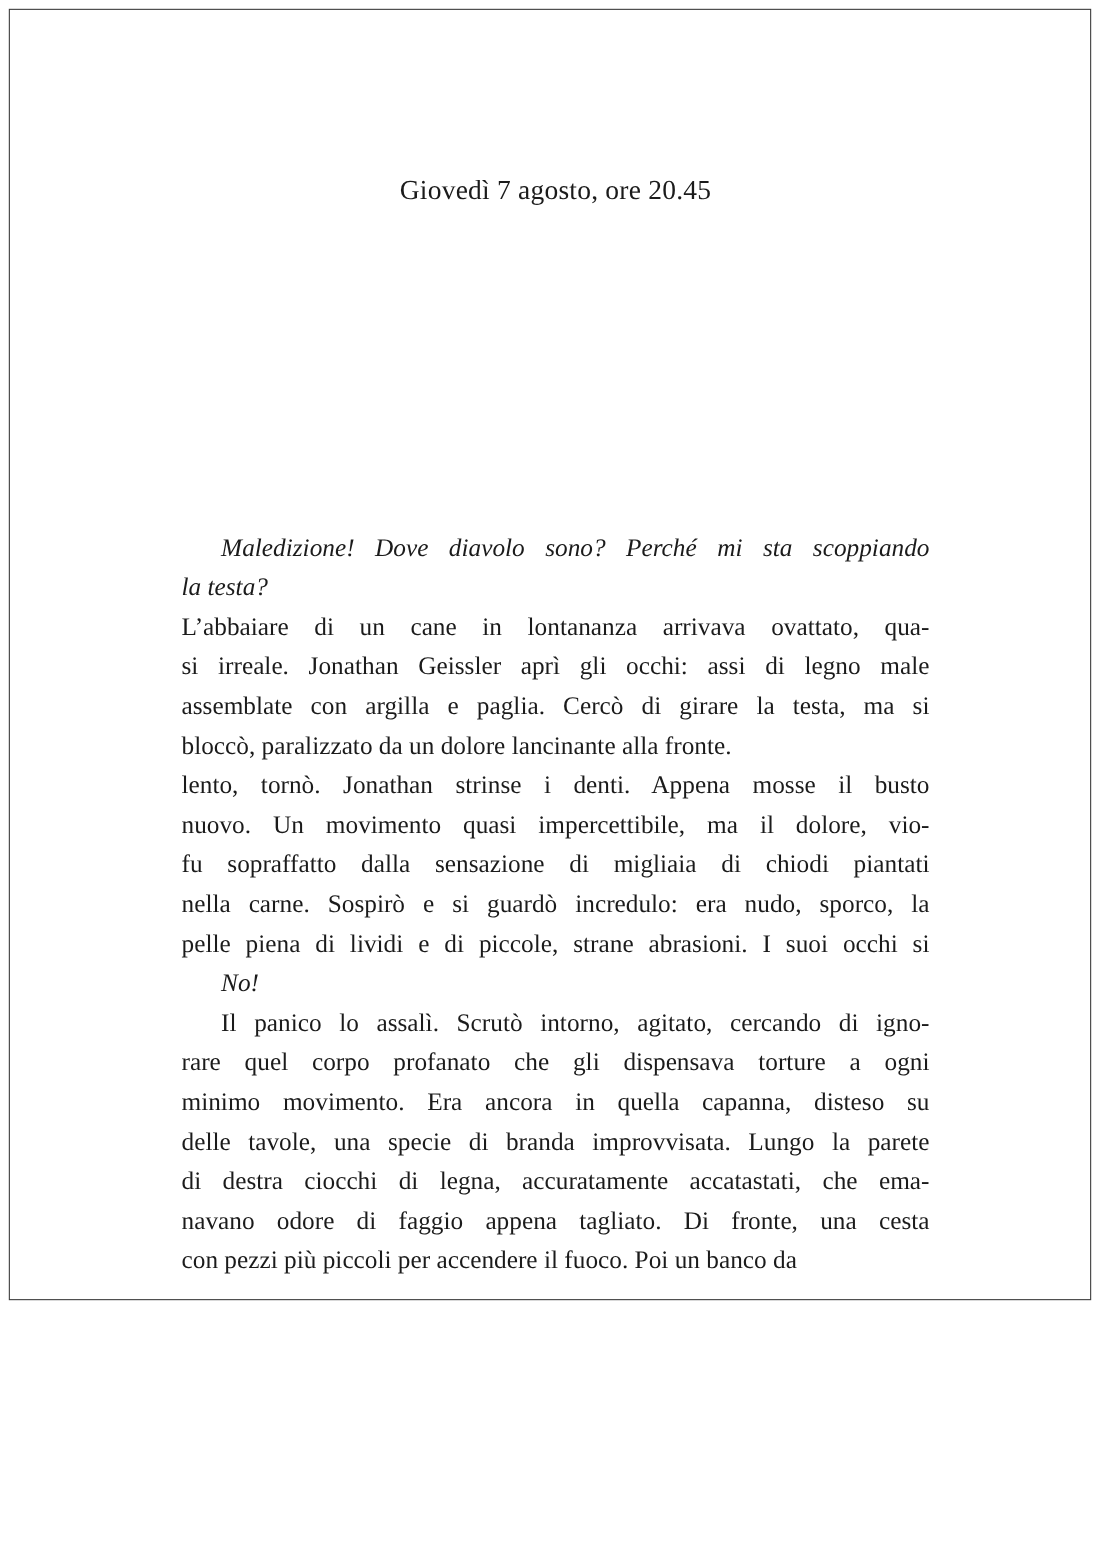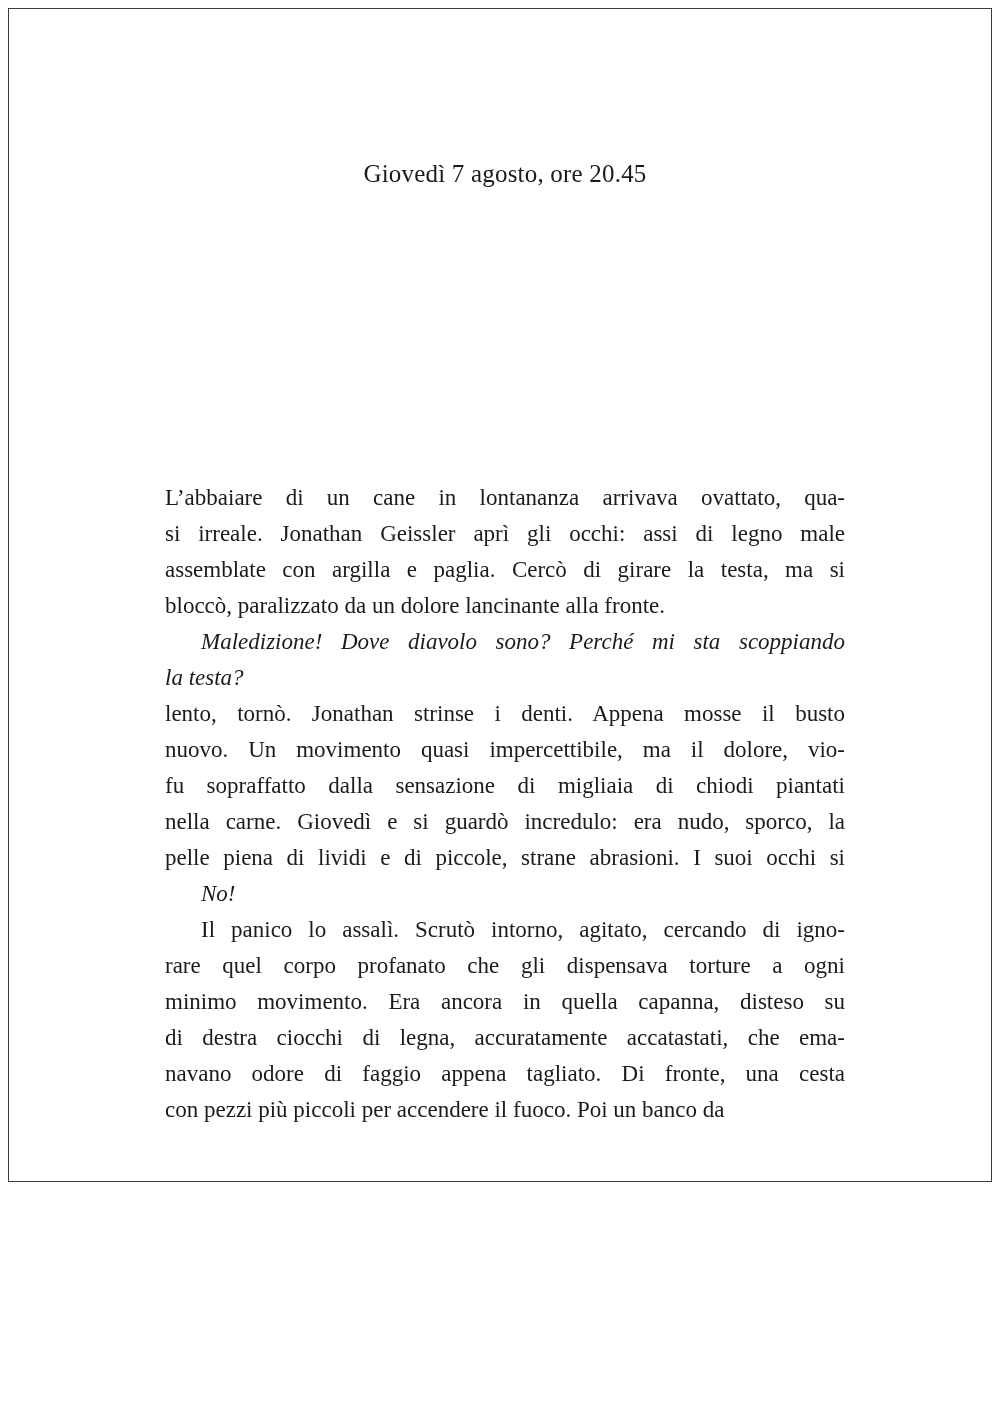"L’abbaiare di un cane in" div.para { order: before "Maledizione! Dove diavolo sono? Perché" -> after "Maledizione! Dove diavolo sono? Perché" }
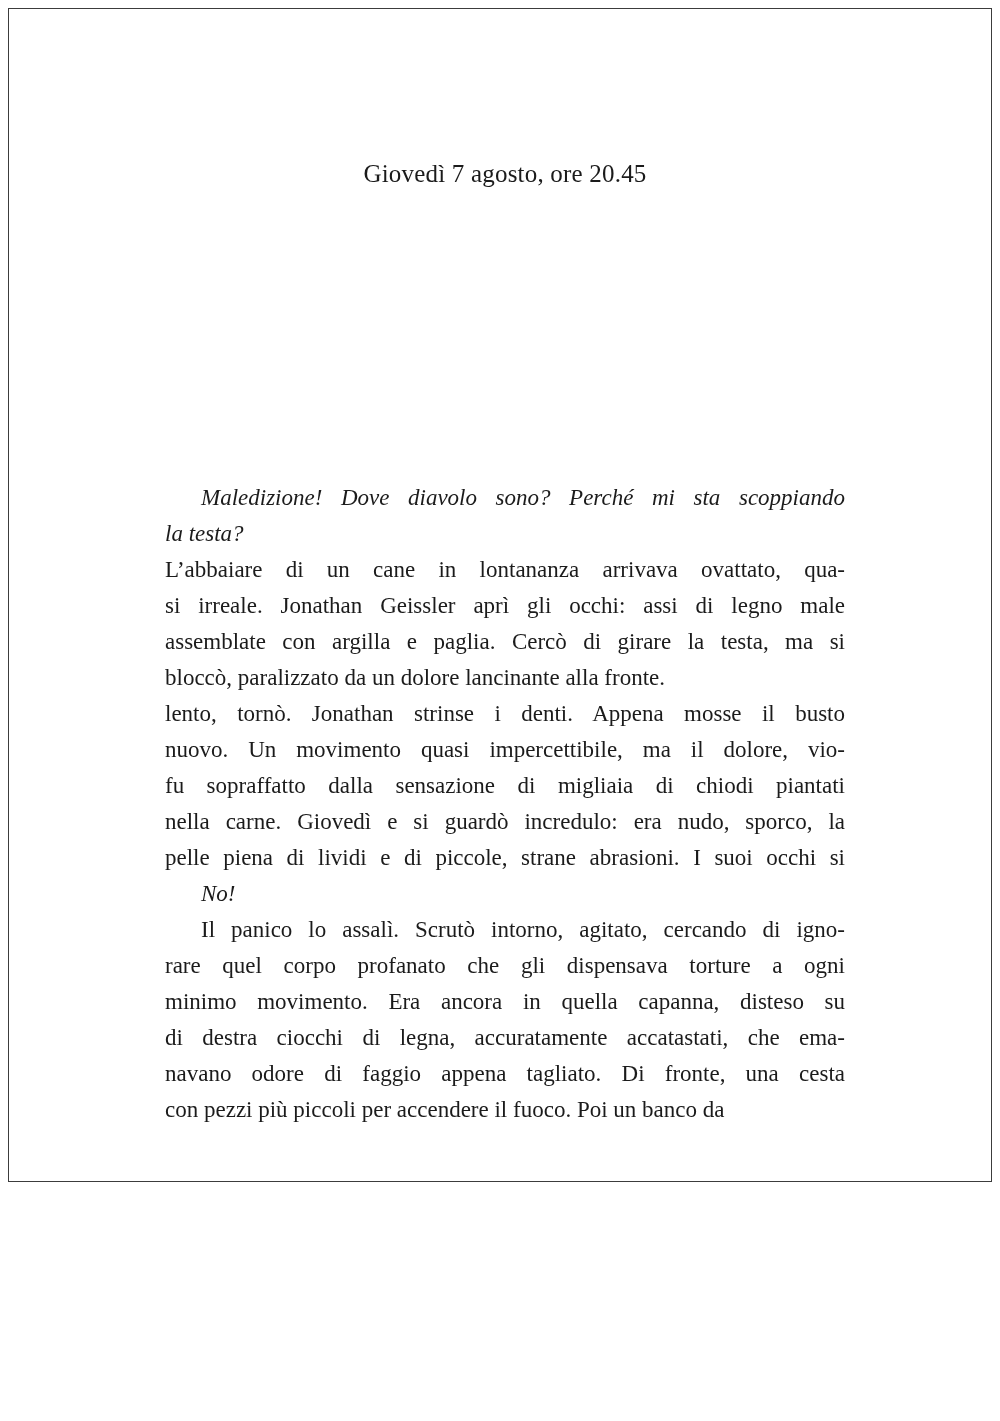"nella carne. Giovedì e si" div.line { text: Giovedì -> Sospirò }
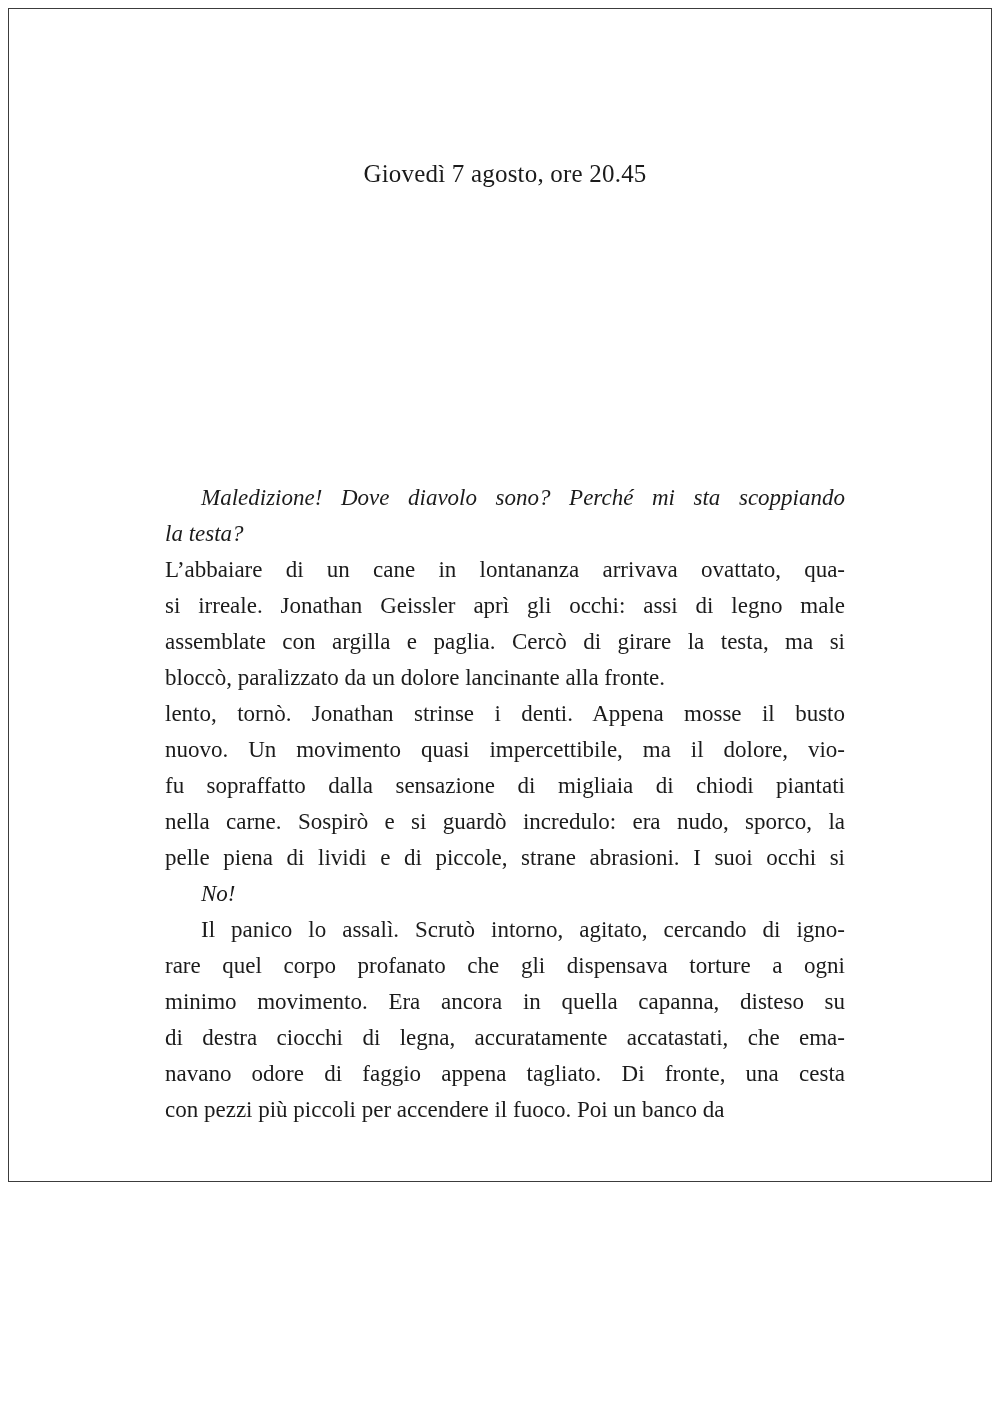"delle tavole, una specie di" div.line { html: none -> <div>delle tavole, una specie di branda improvvisata. Lungo la parete</div> }
